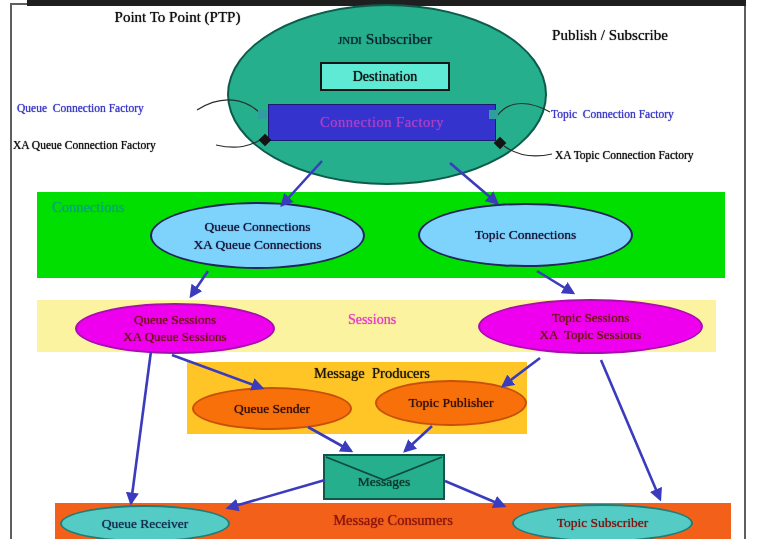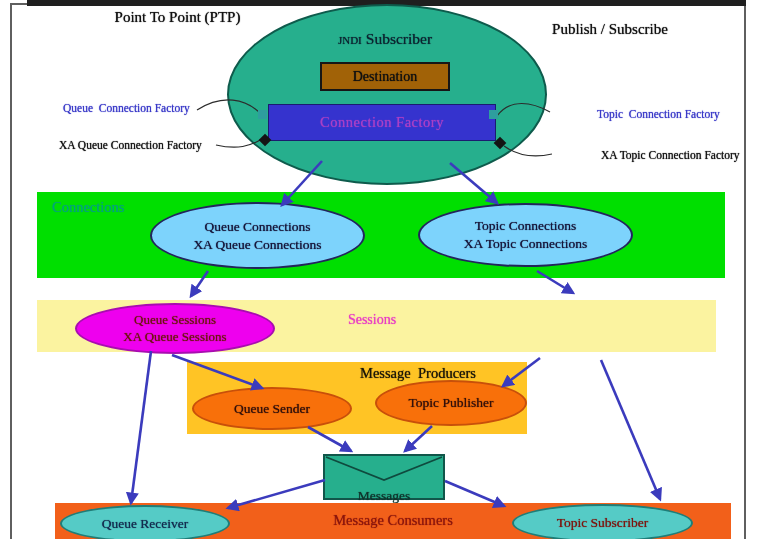"Publish / Subscribe" #hdr-ps { top: 21px -> 27px }
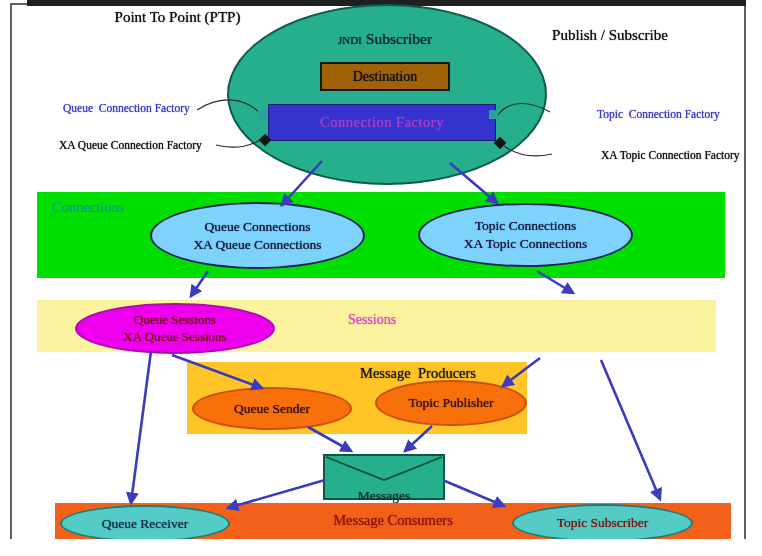"Destination" #dest { background: #a16207 -> #5eead4 }
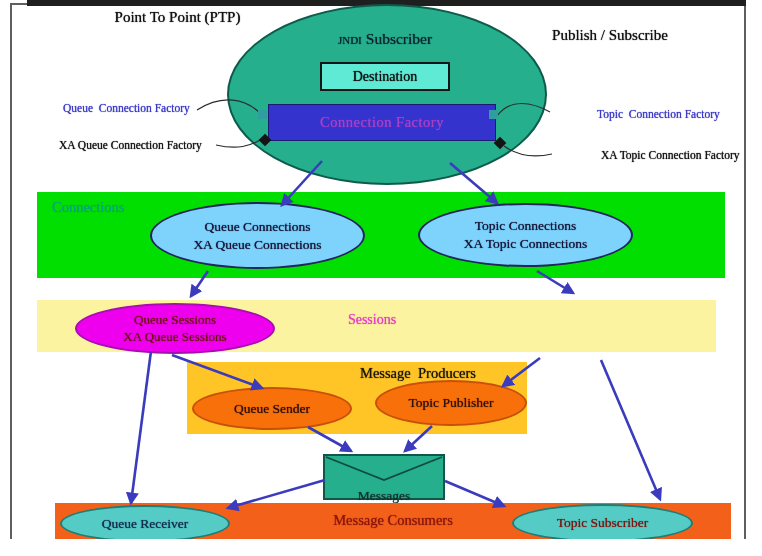"Queue Connection Factory" .pre { margin-left: 46px -> none }
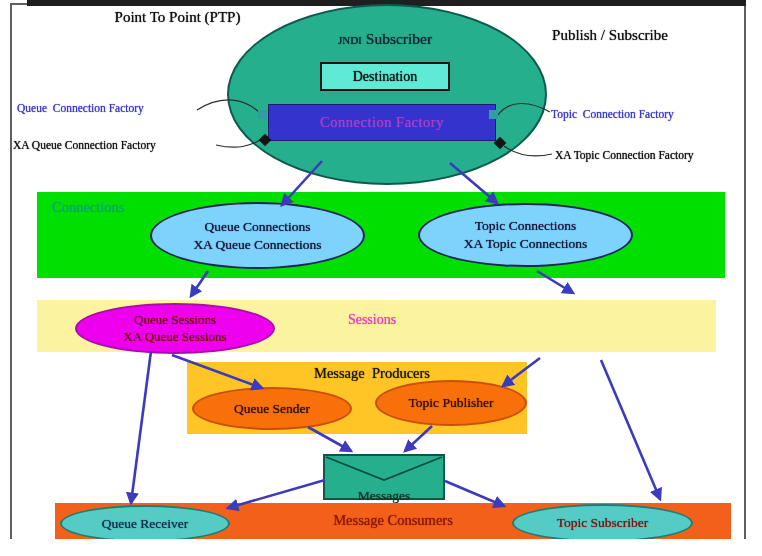"XA Topic Connections" div { html: <div>XA Topic Connections</div> -> none }
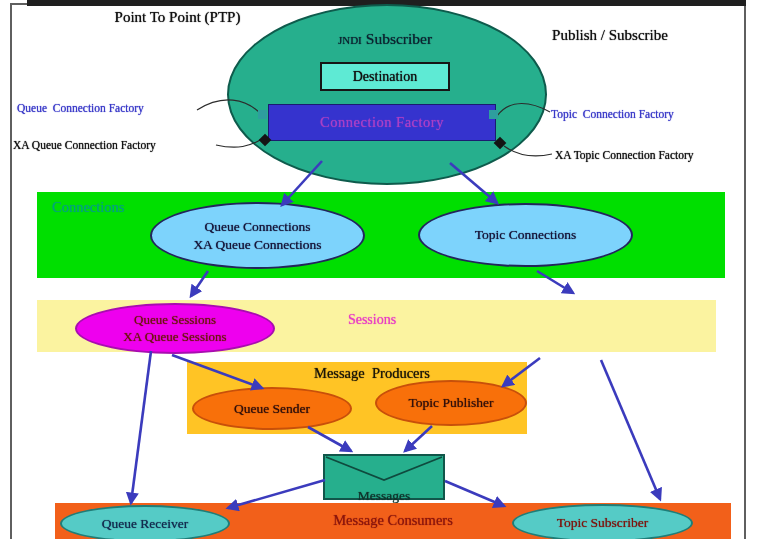"Topic Sessions" div.ell { html: none -> <div> <div>Topic Sessions</div> <div>XA Topic Sessions</div> </div> }
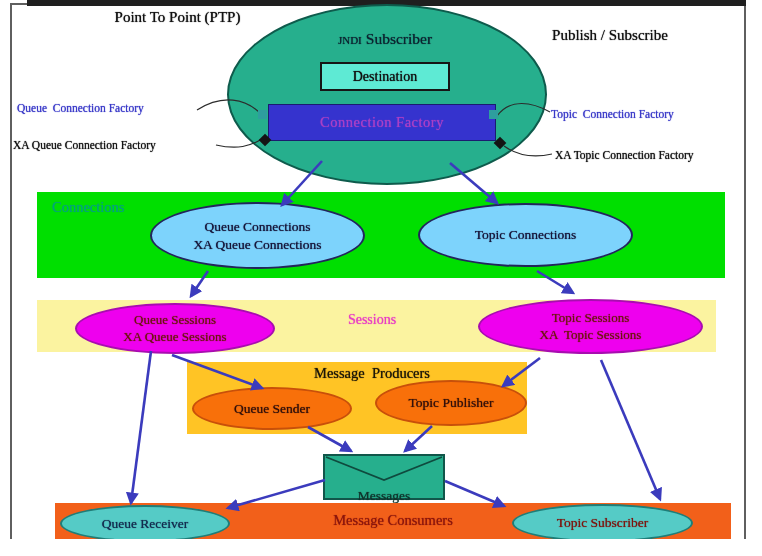"Messages" #msg-label { margin-top: 14px -> none }
